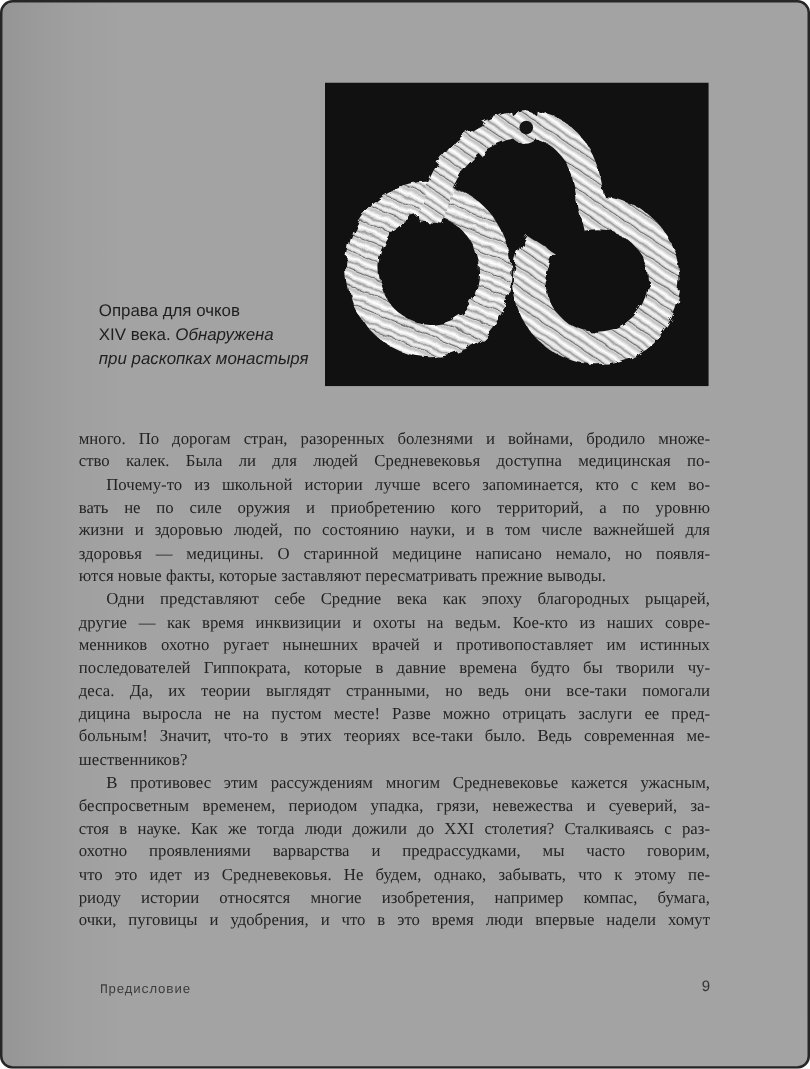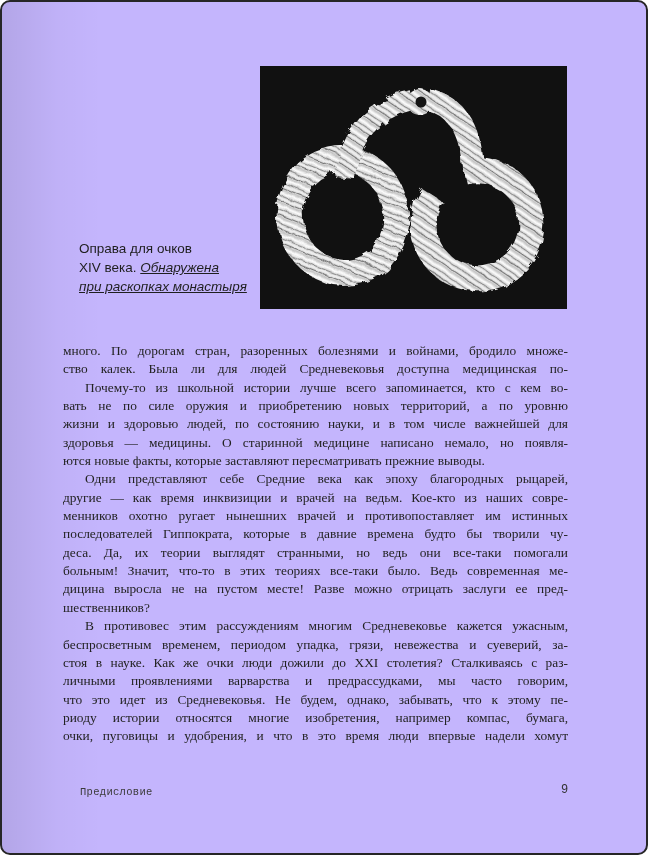"Оправа для очков" .page { background: #c4b5fd -> #a3a3a3 }
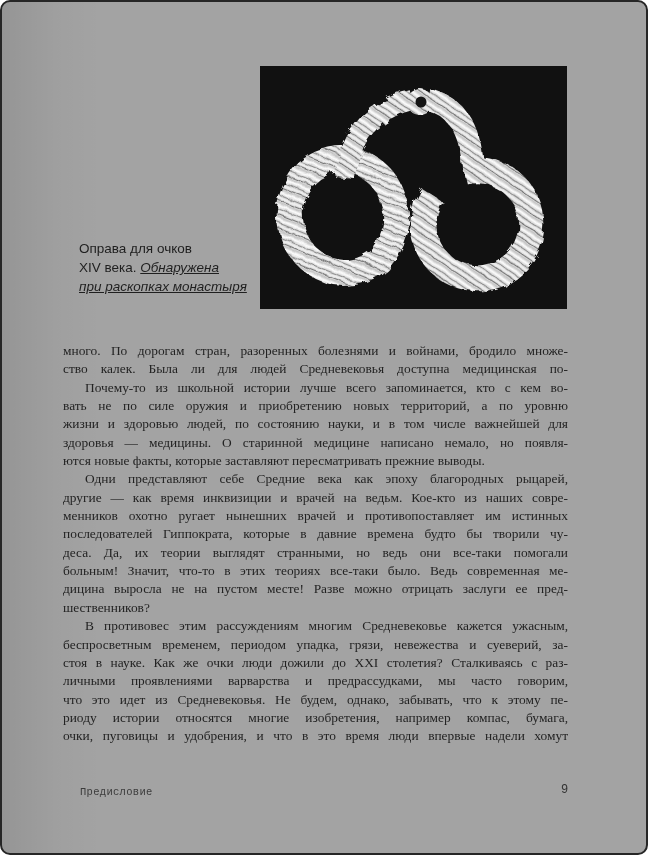"Обнаружена" .caption .it { text-decoration: underline -> none }
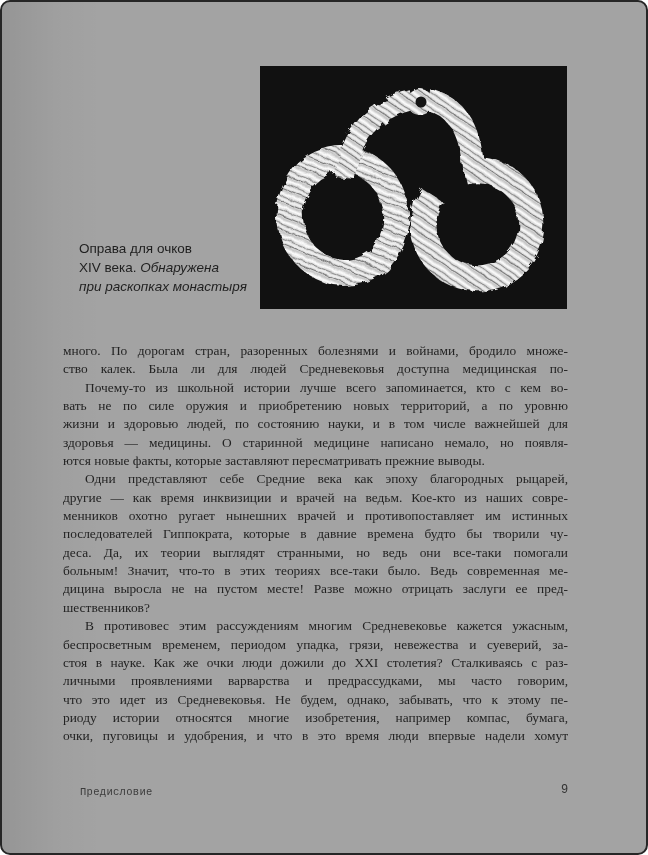"вать не по силе оружия" div.bline { text: новых -> кого }
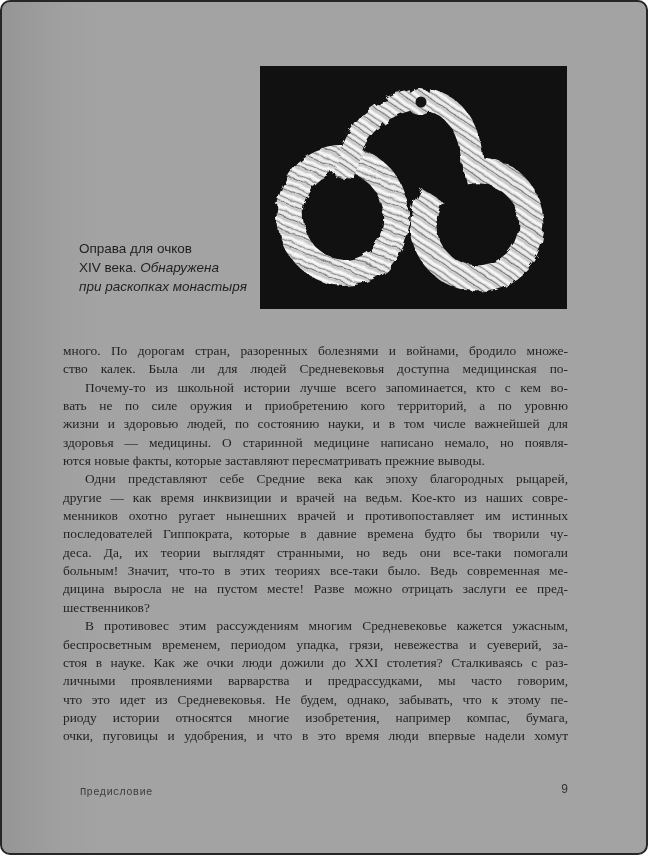"другие — как время инквизиции" div.bline { text: врачей -> охоты }
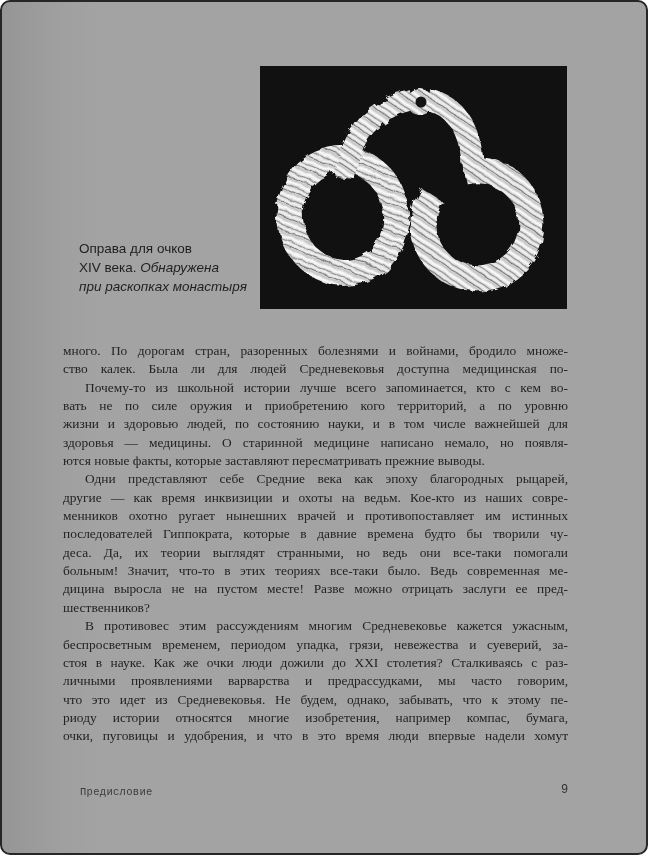"больным! Значит, что-то в этих" div.bline { order: before "дицина выросла не на пустом" -> after "дицина выросла не на пустом" }
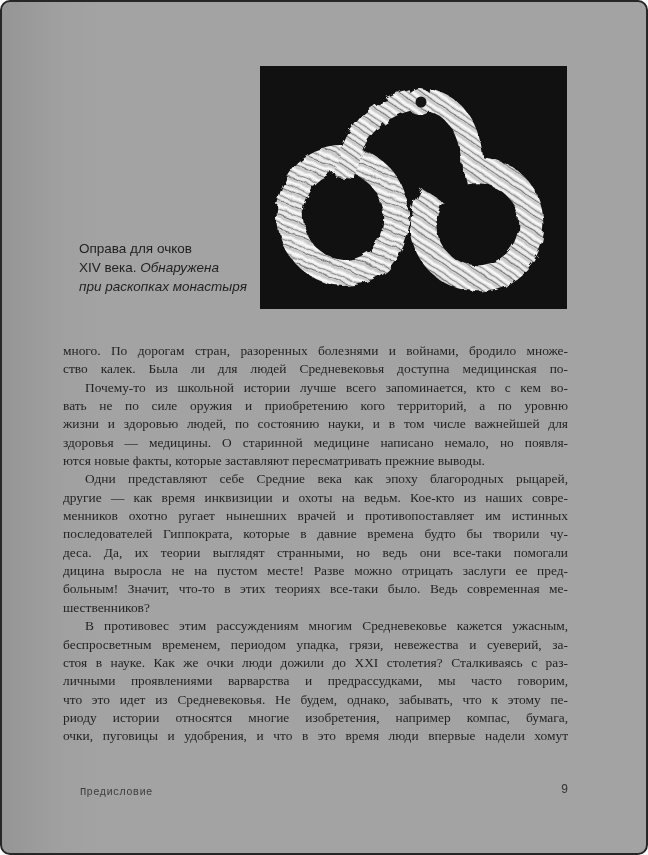"стоя в науке. Как же" div.bline { text: очки -> тогда }
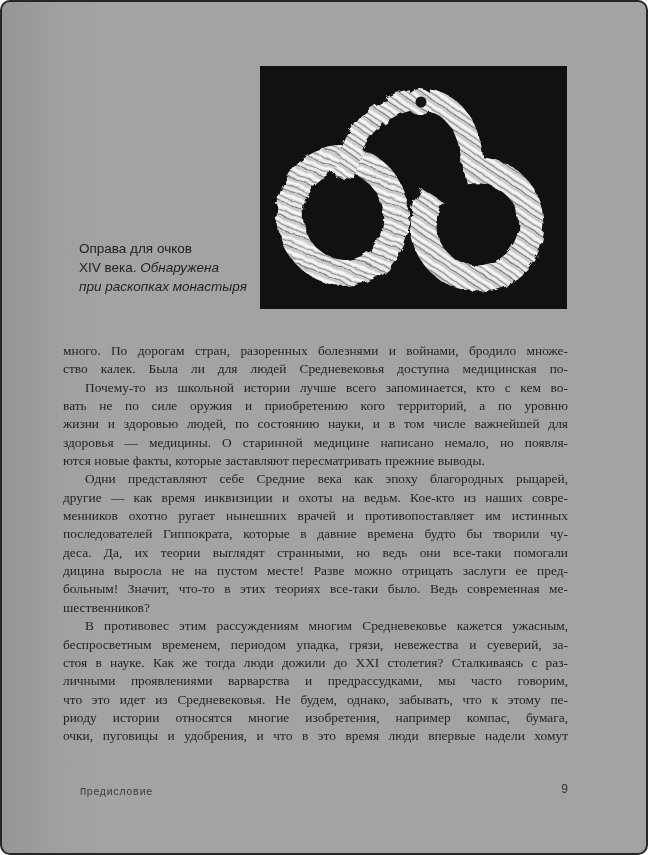"личными проявлениями варварства и" div.bline { text: личными -> охотно }
